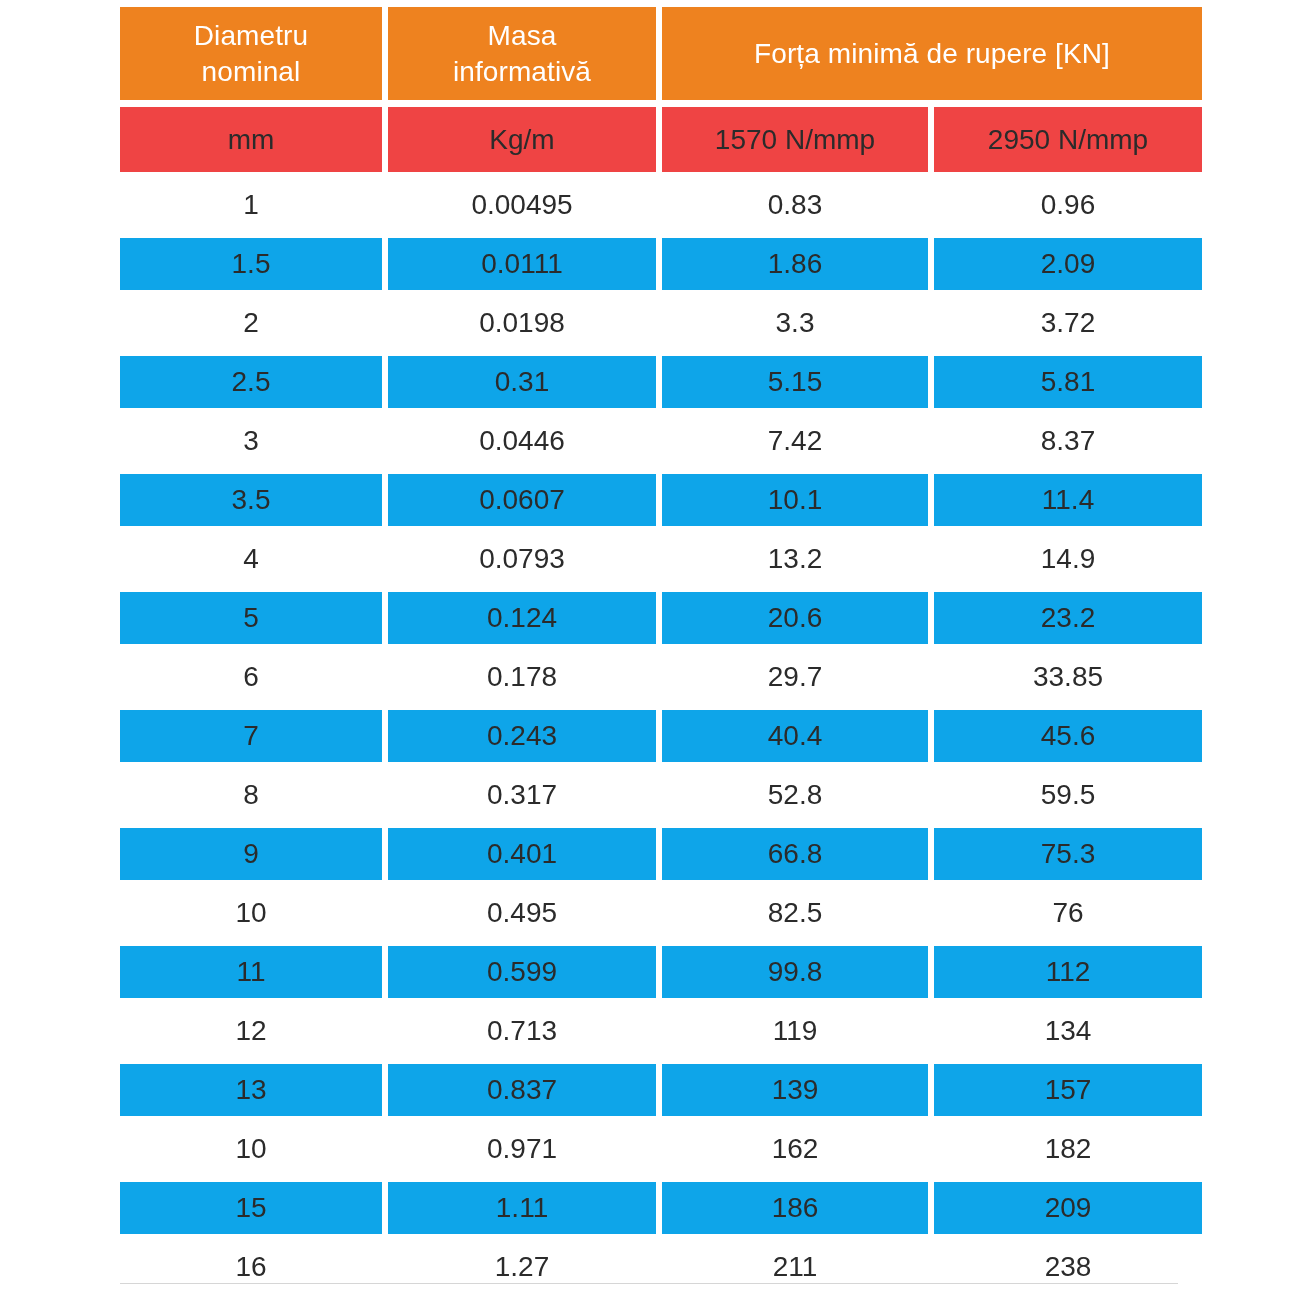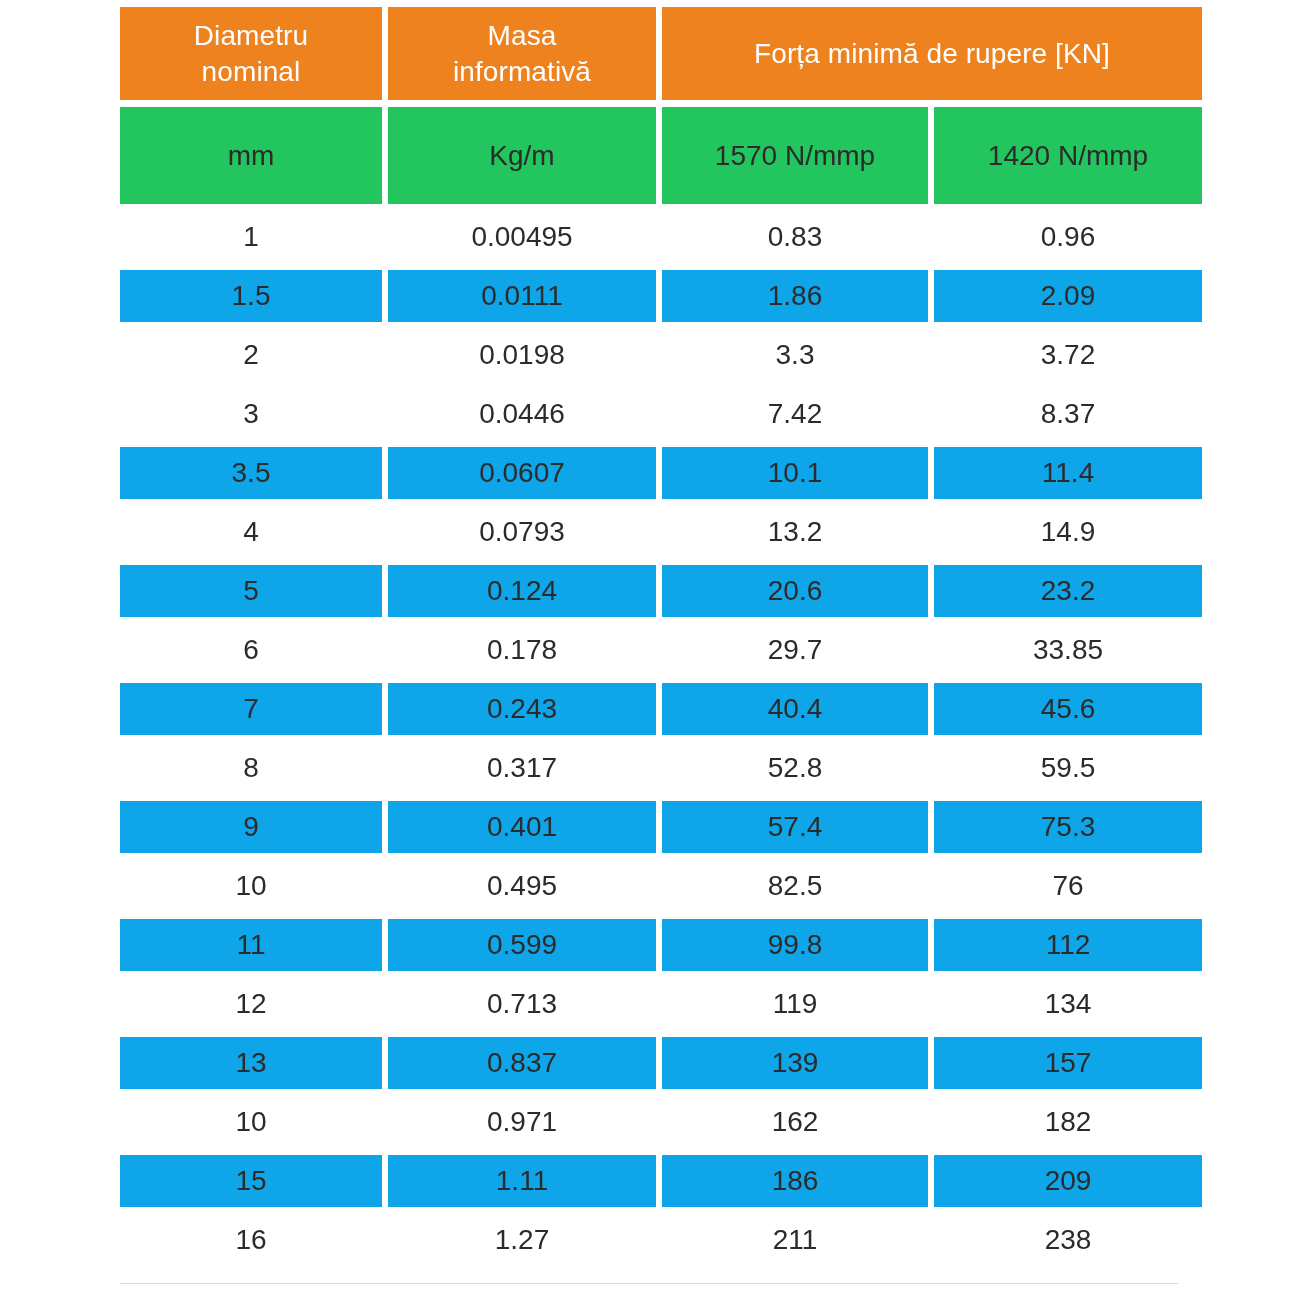"mm" .units-row th { background: #22c55e -> #ef4444; padding: 16px 6px -> 0 6px }
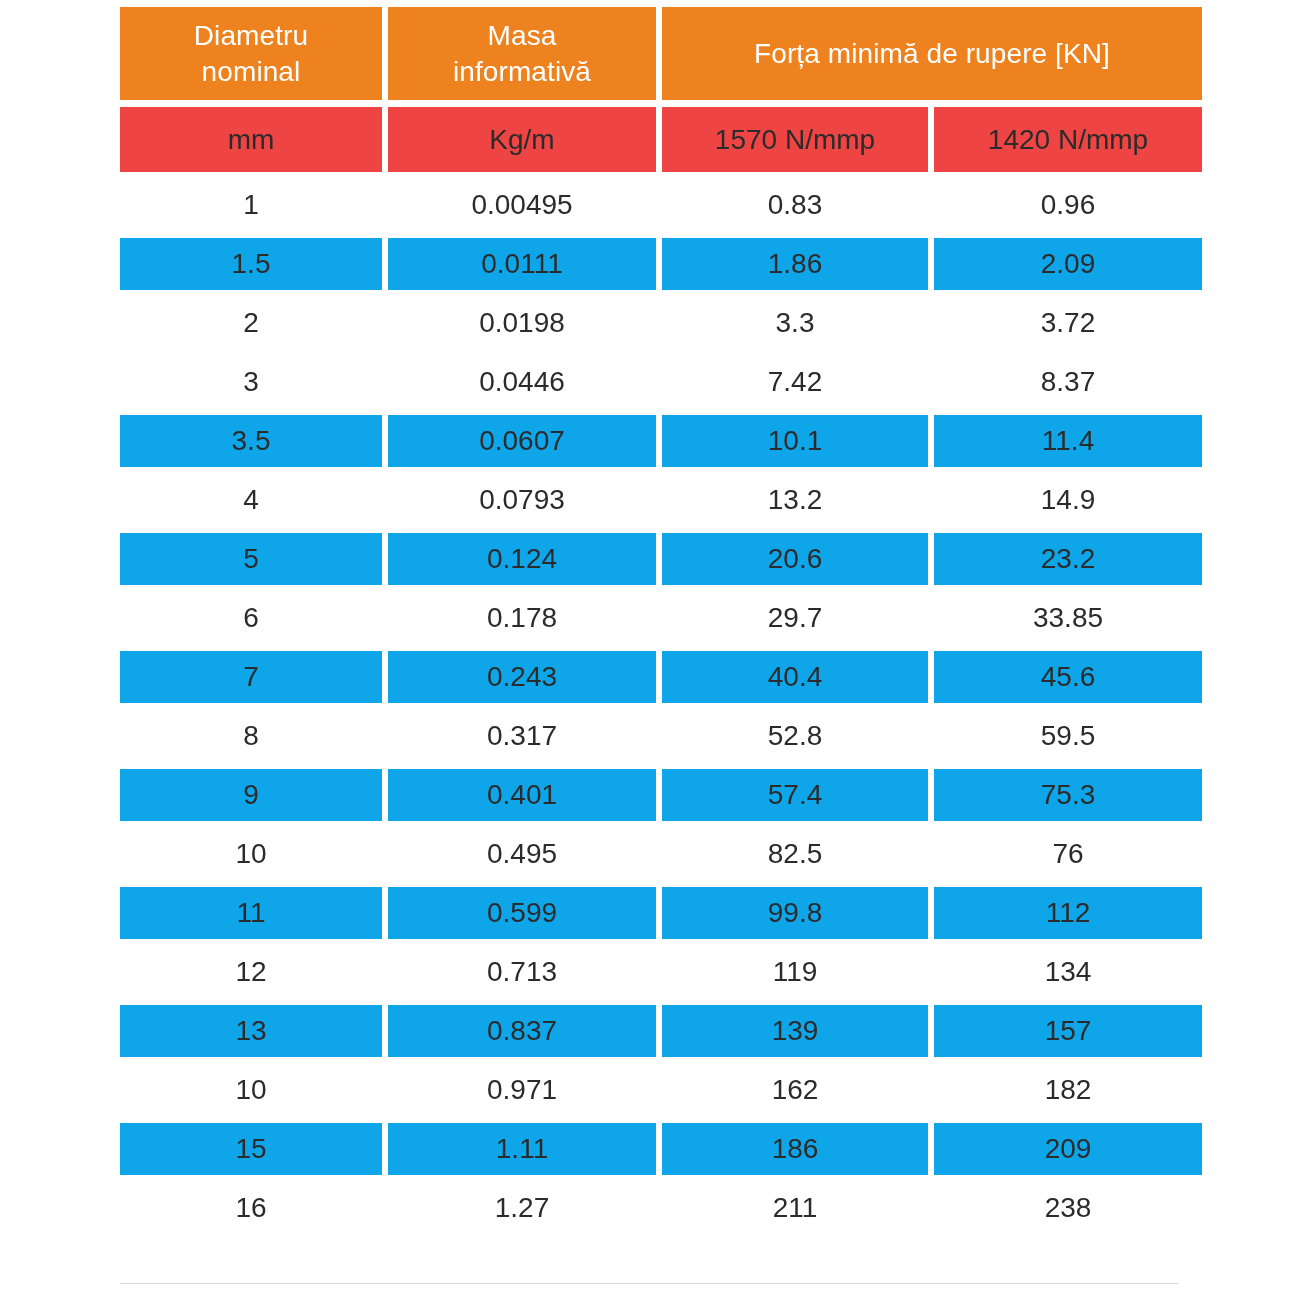"1420 N/mmp" th { text: 1420 -> 2950 }
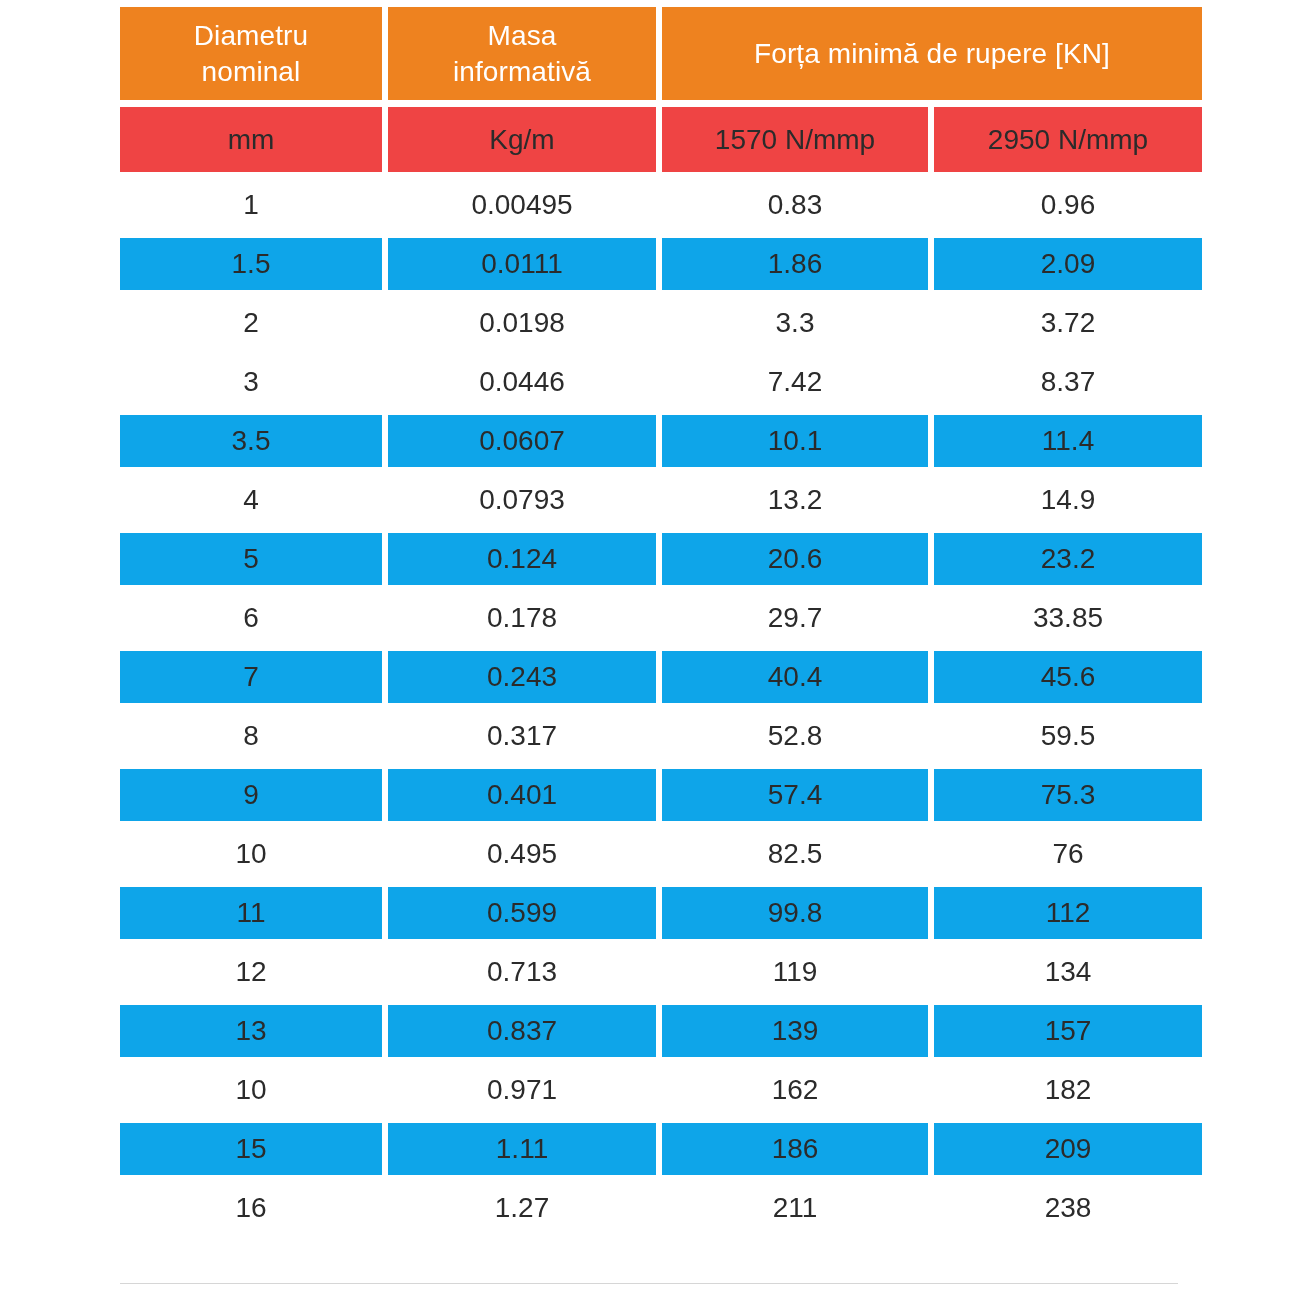"2.5" tr.striped { html: none -> <tr> <td>2.5</td> <td>0.31</td> <td>5.15</td> <td>5.81</td> </tr> }
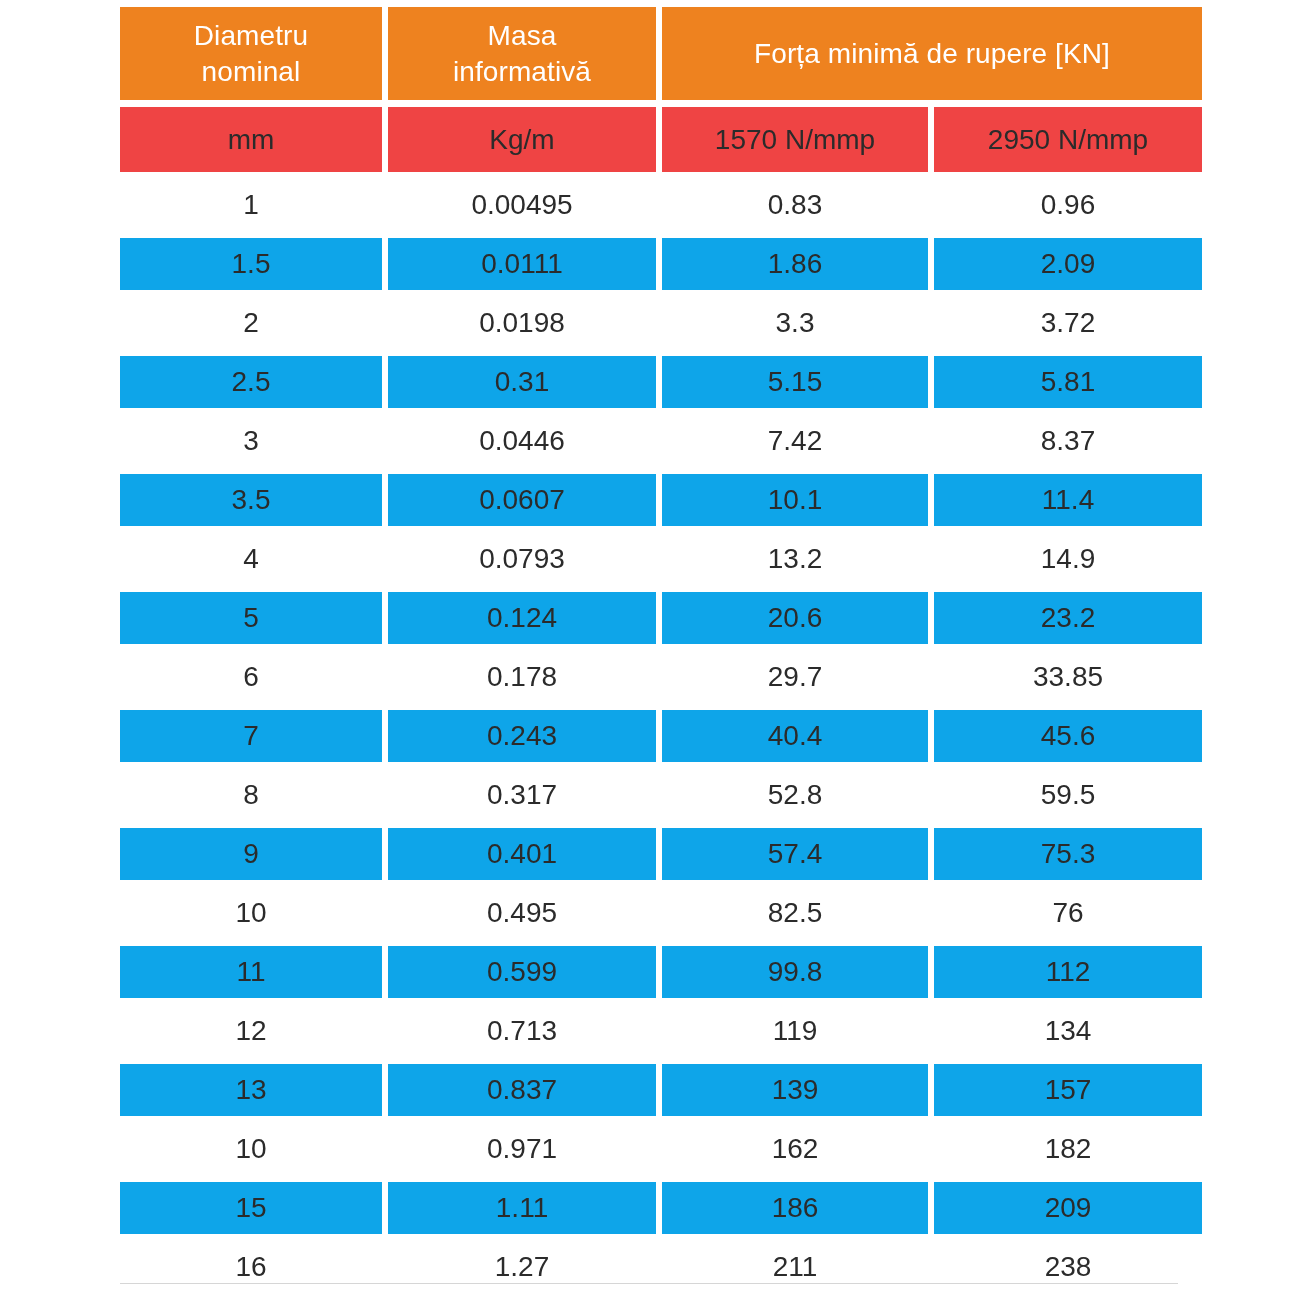"57.4" td { text: 57.4 -> 66.8 }
